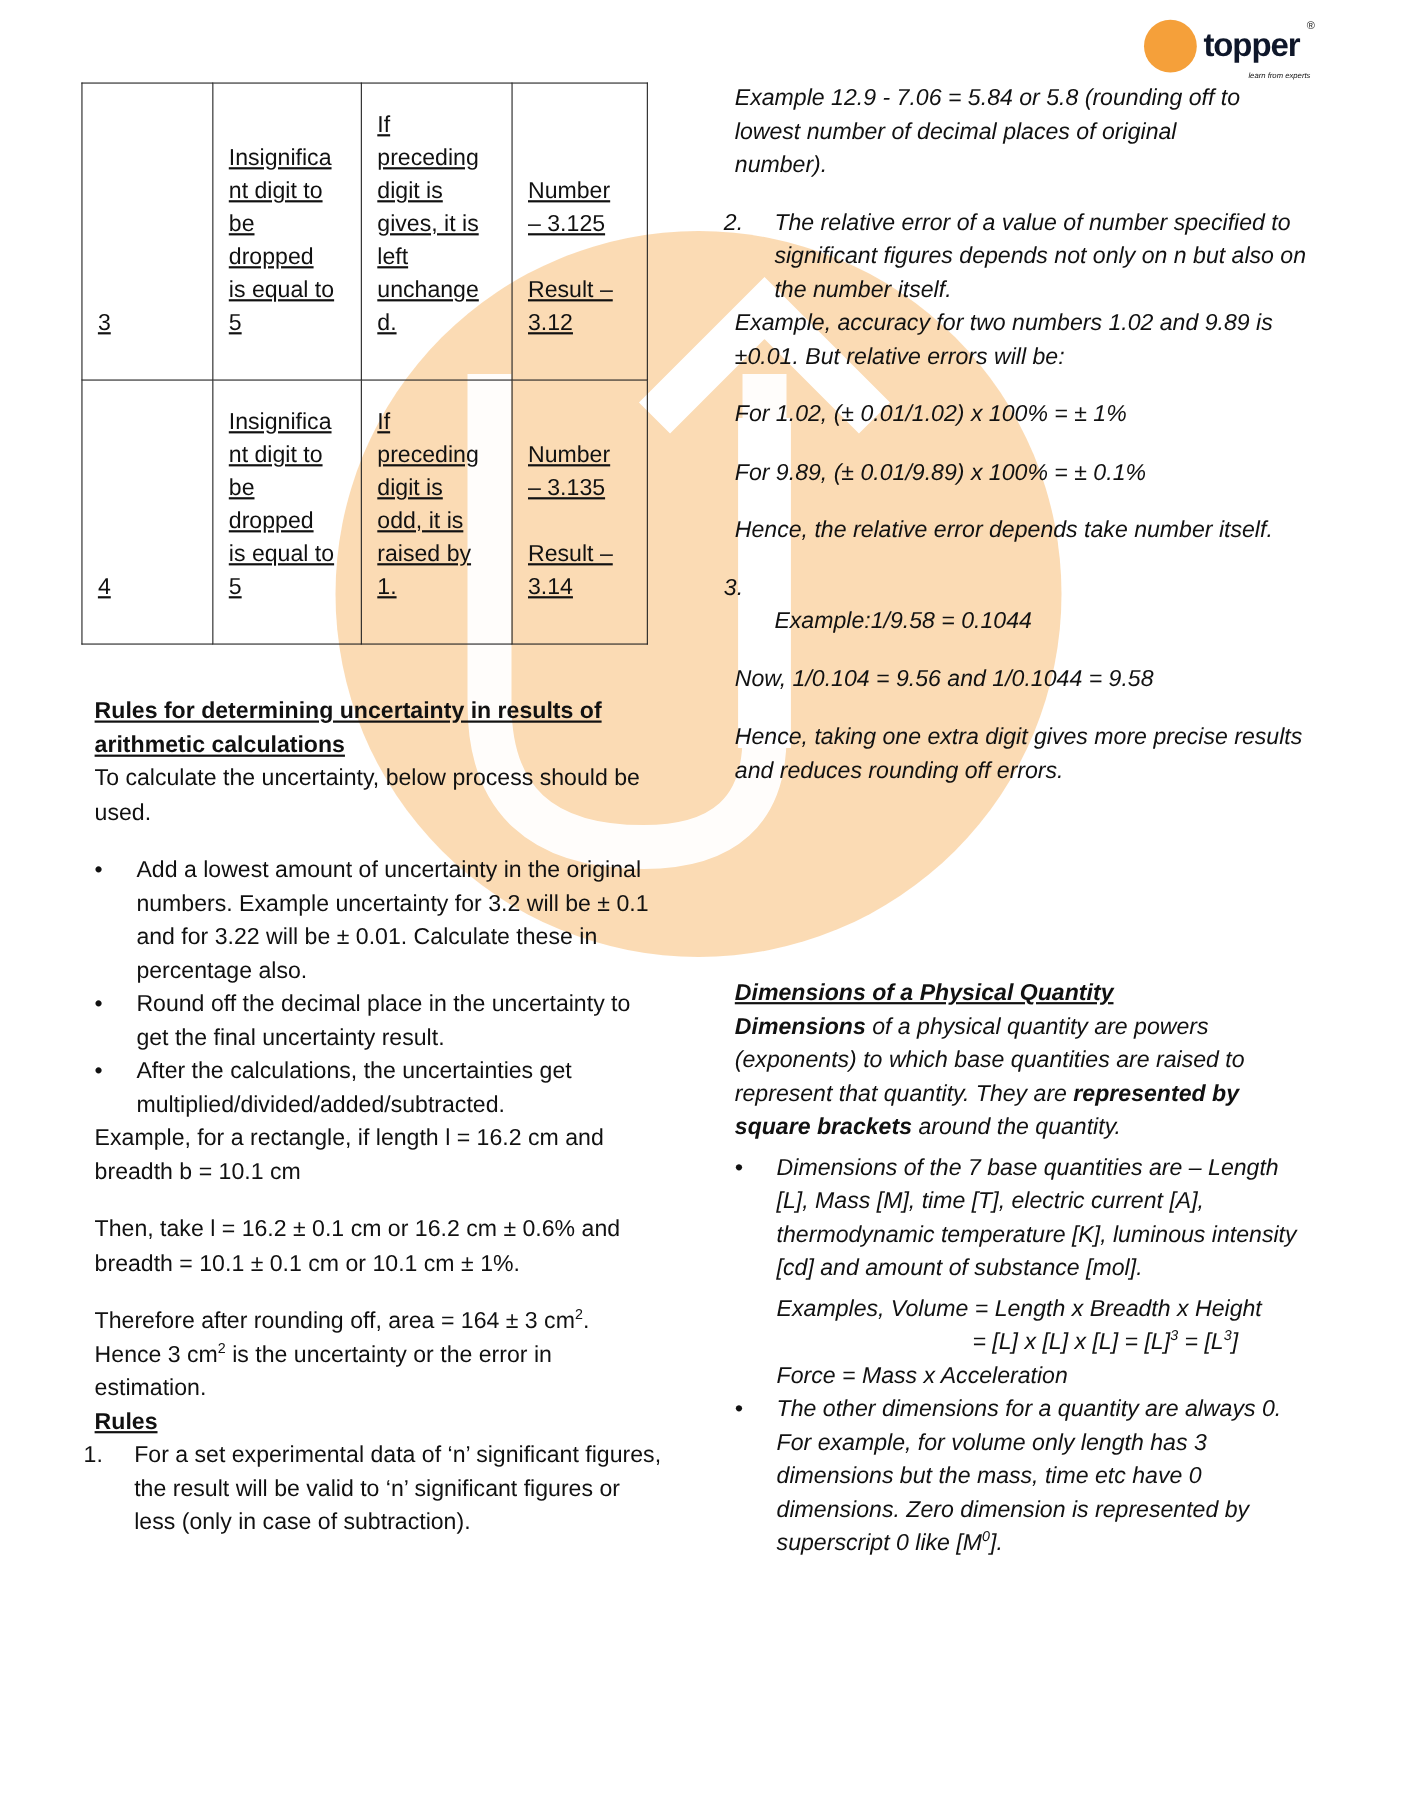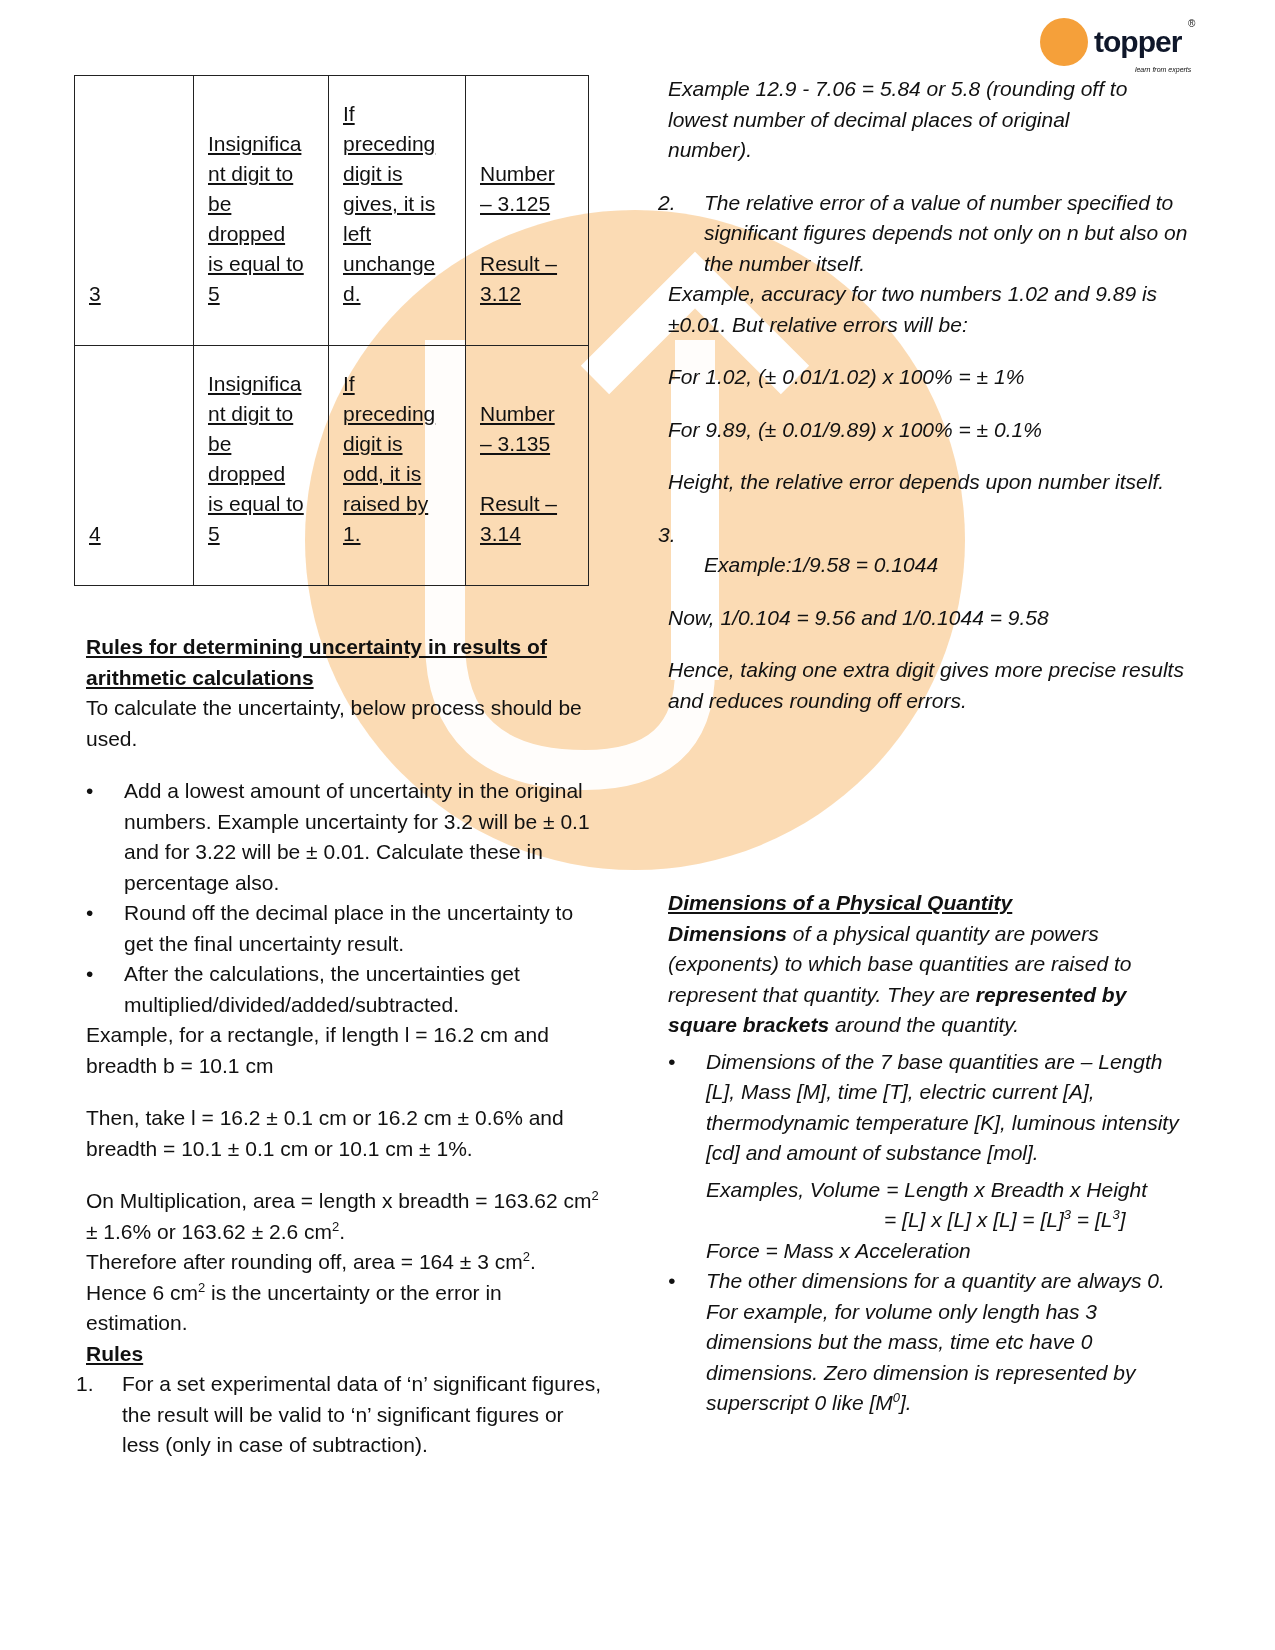"Height, the relative error depends" div { text: Height, the relative error depends upon -> Hence, the relative error depends take }
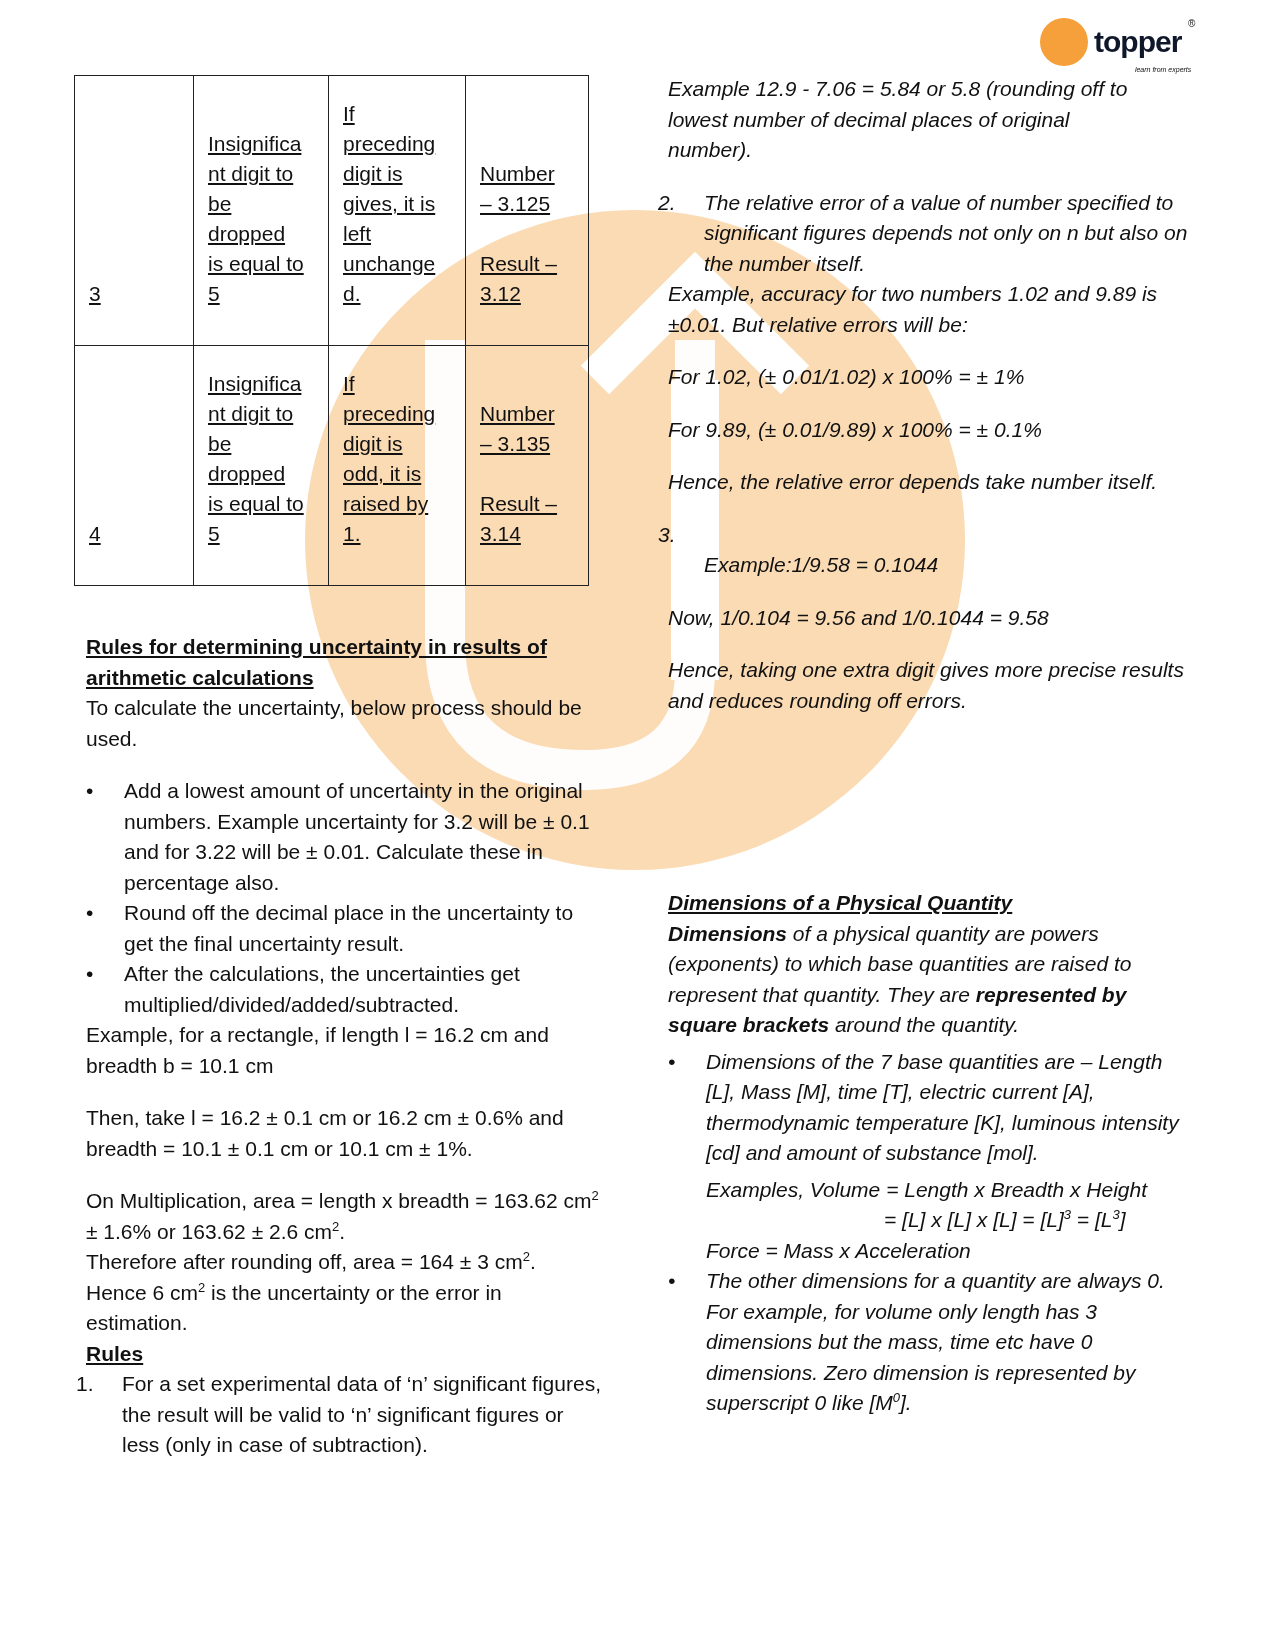"On Multiplication, area = length" div { html: <div><span>On Multiplication, area = length x breadth = 163.62 cm</span><sup>2</sup><span> ± 1.6% or 163.62 ± 2.6 cm</span><sup>2</sup>.</div> -> none }
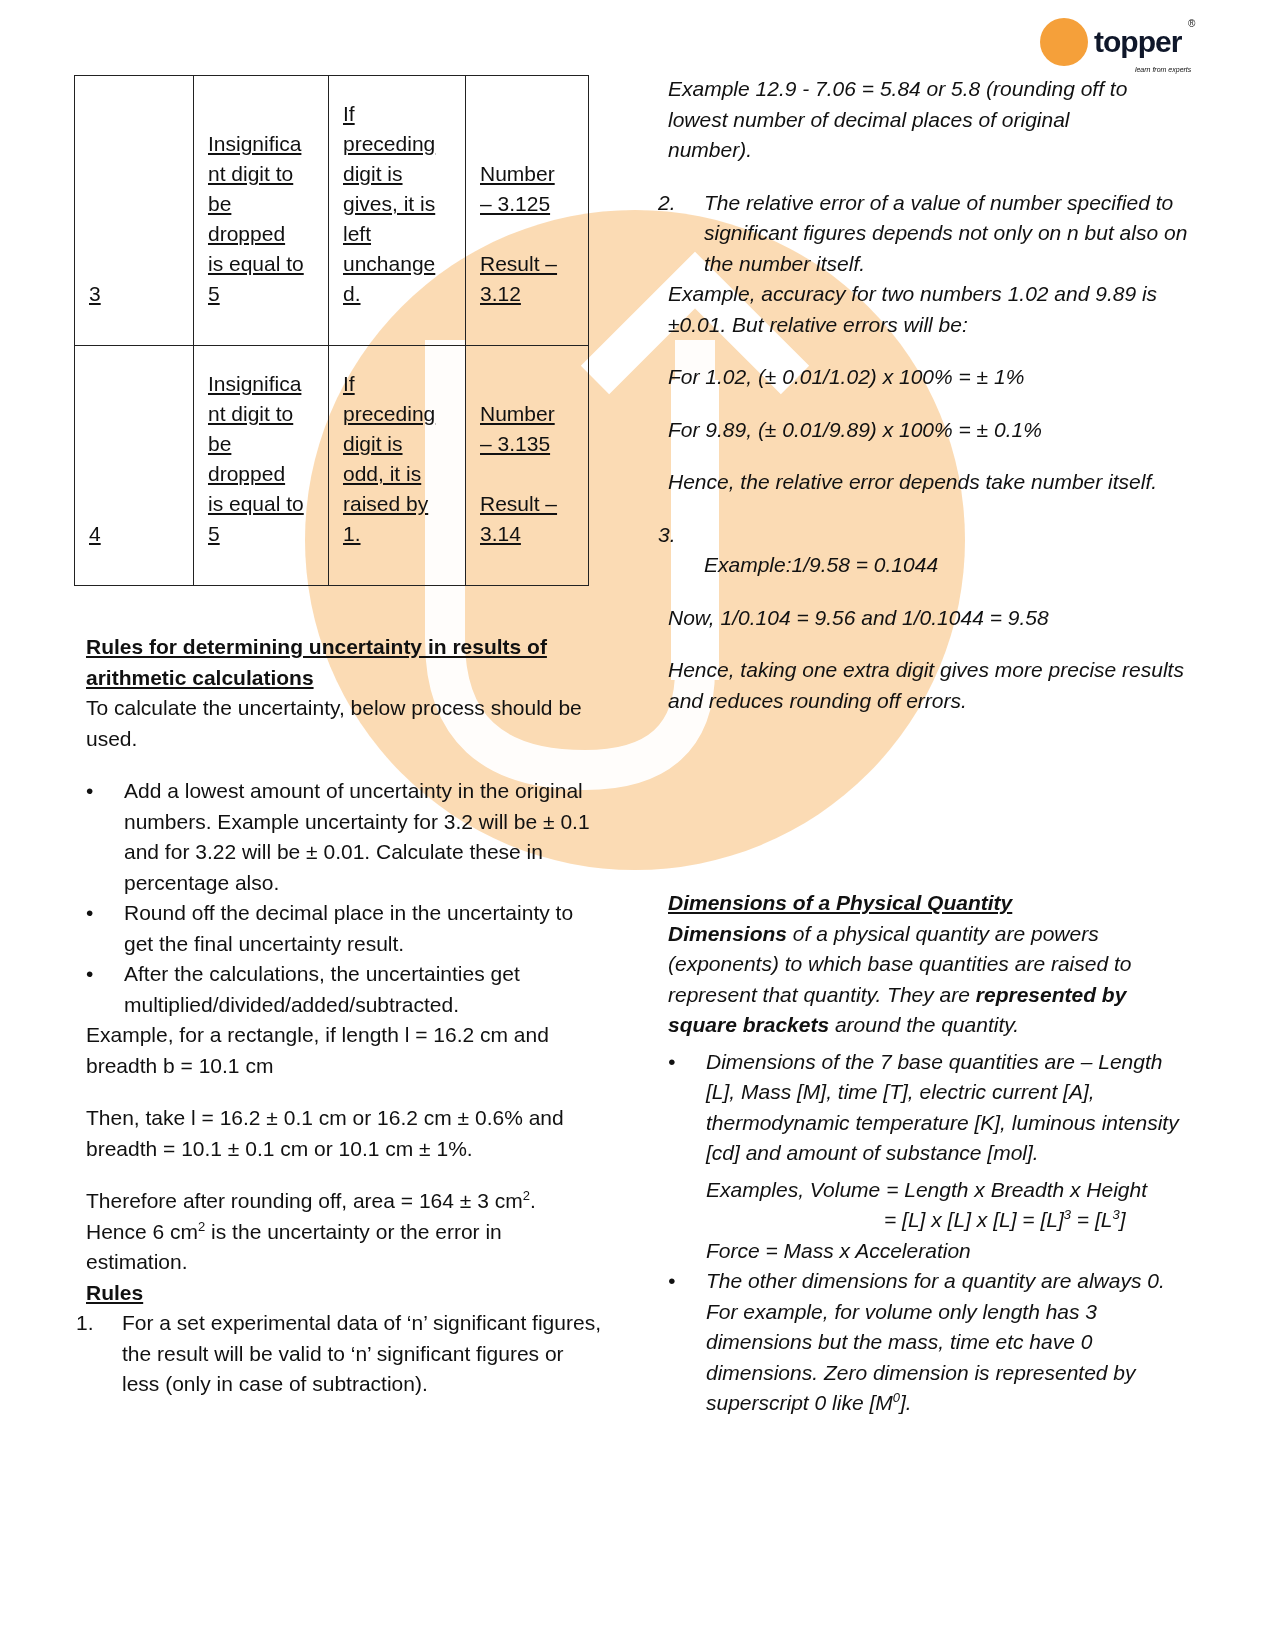"Hence 6 cm" span { text: 6 -> 3 }
